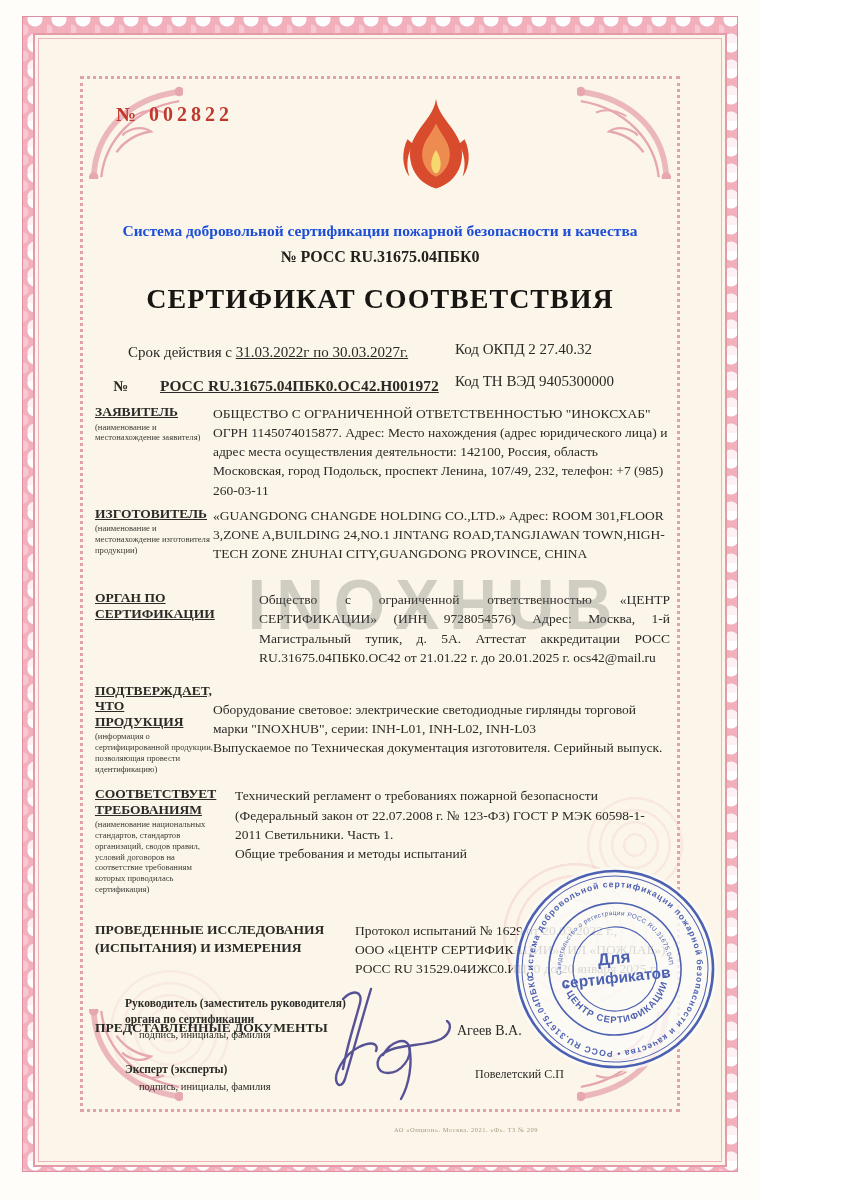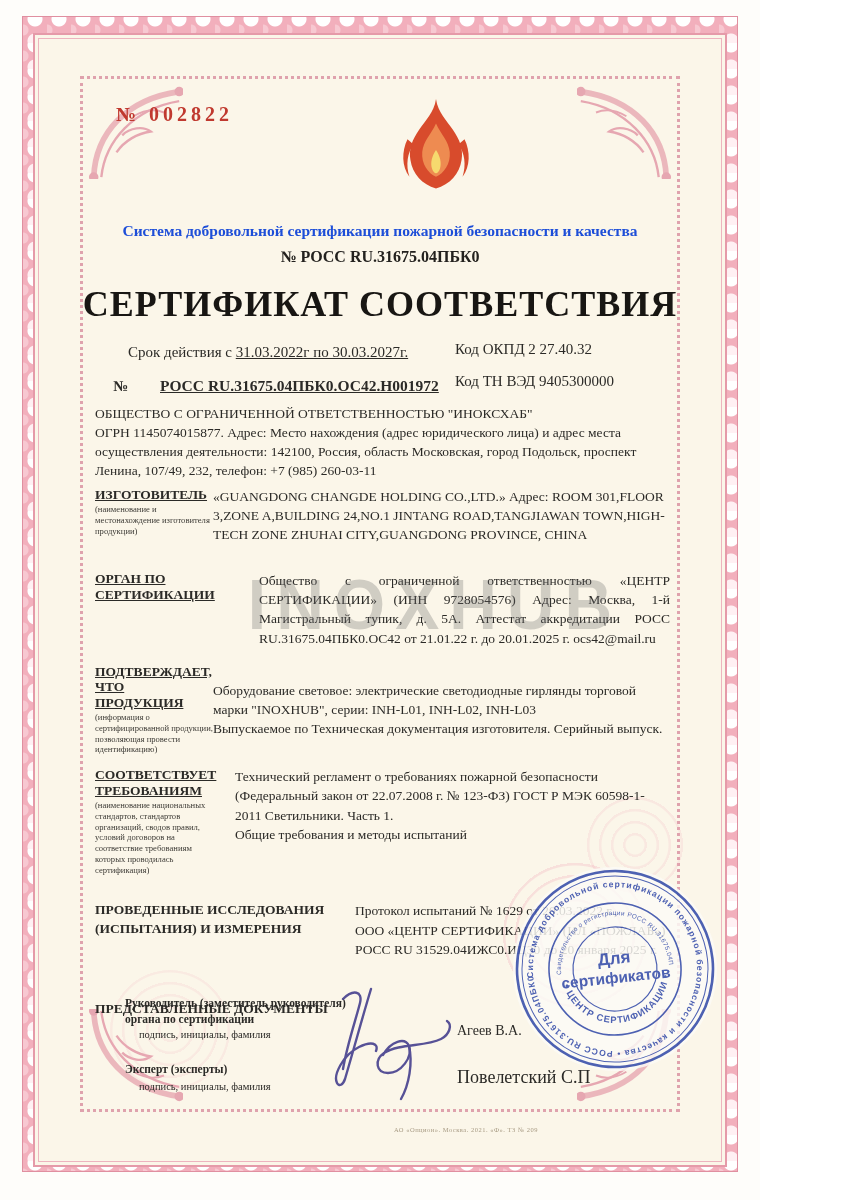"СЕРТИФИКАТ СООТВЕТСТВИЯ" .title { font-size: 36px -> 28px }
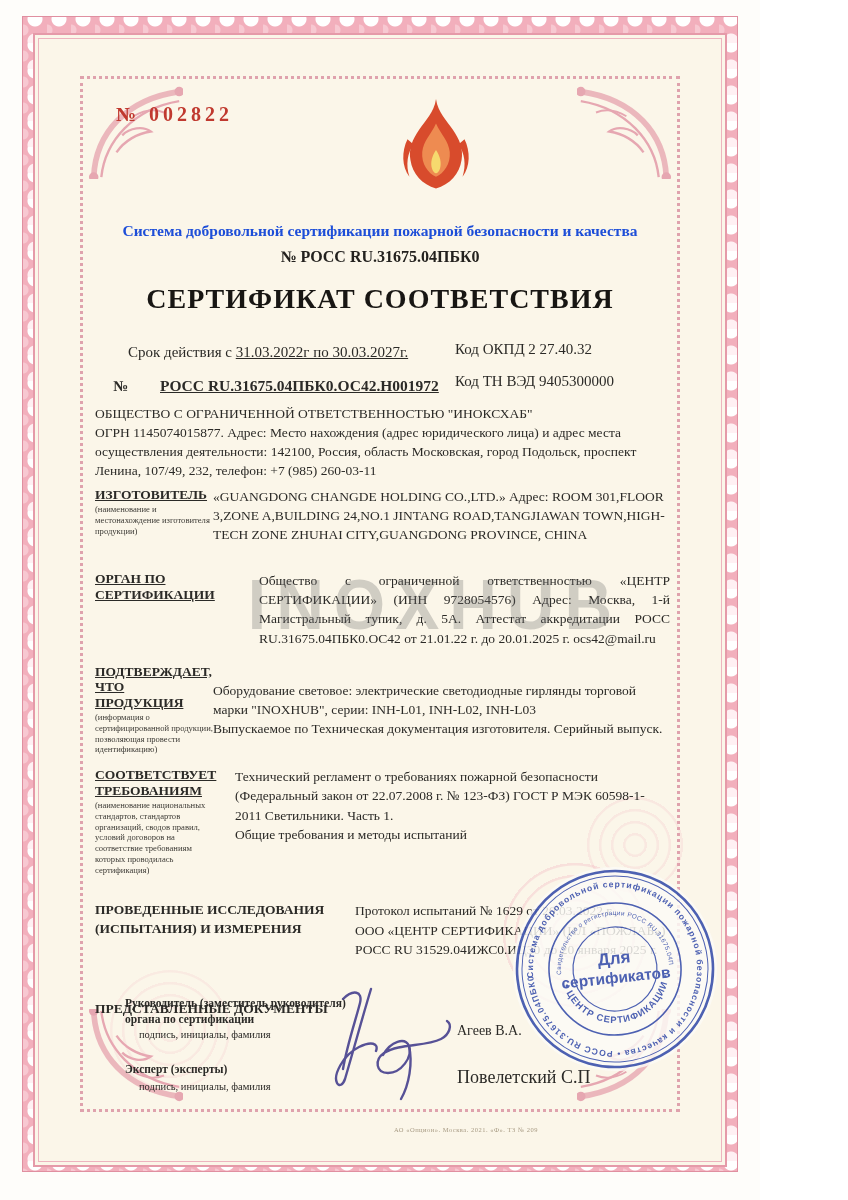"ЗАЯВИТЕЛЬ" div.lbl { html: none -> <div> <div>ЗАЯВИТЕЛЬ</div> <div>(наименование и местонахождение заявителя)</div> </div> }
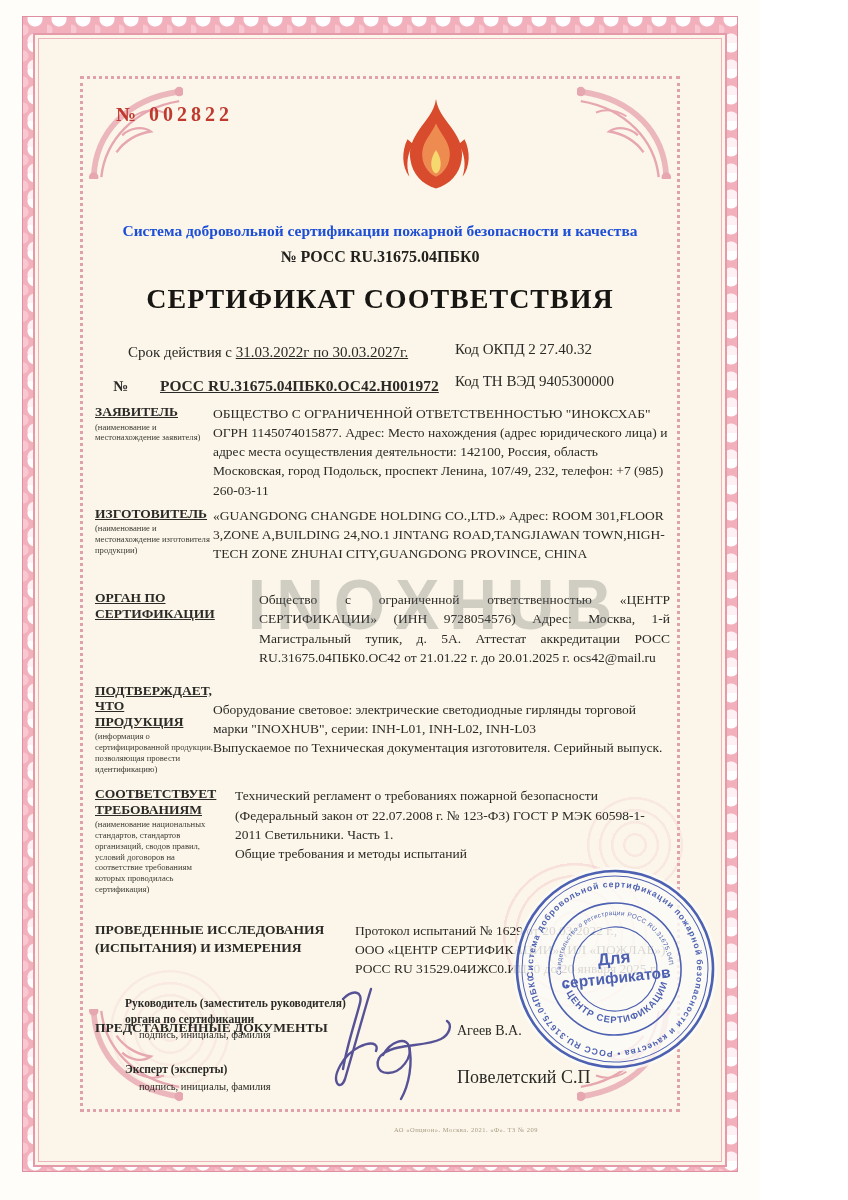"Повелетский С.П" .f-name2 { font-size: 18px -> 12px; left: 362px -> 380px }
